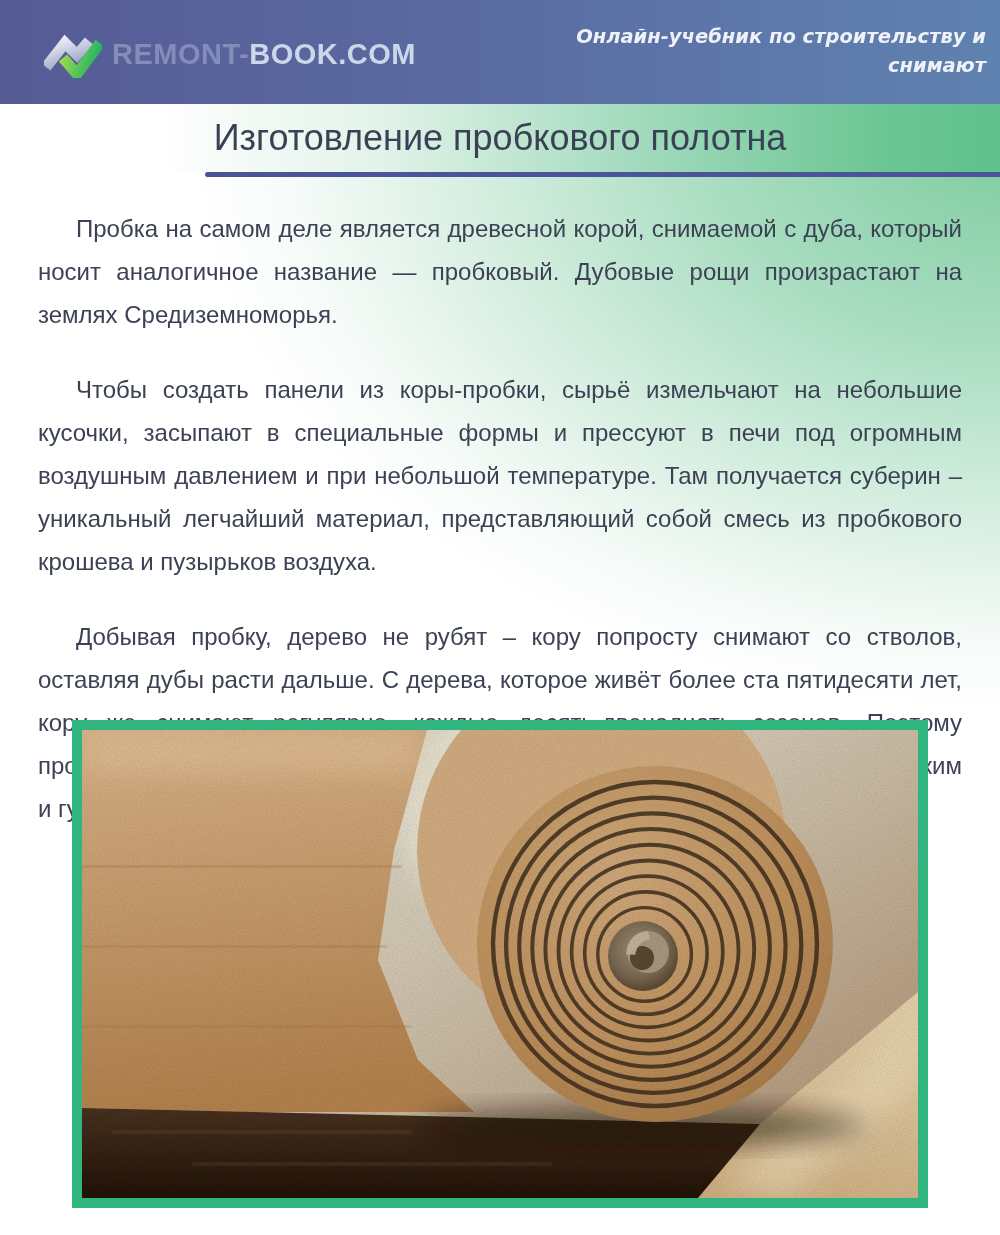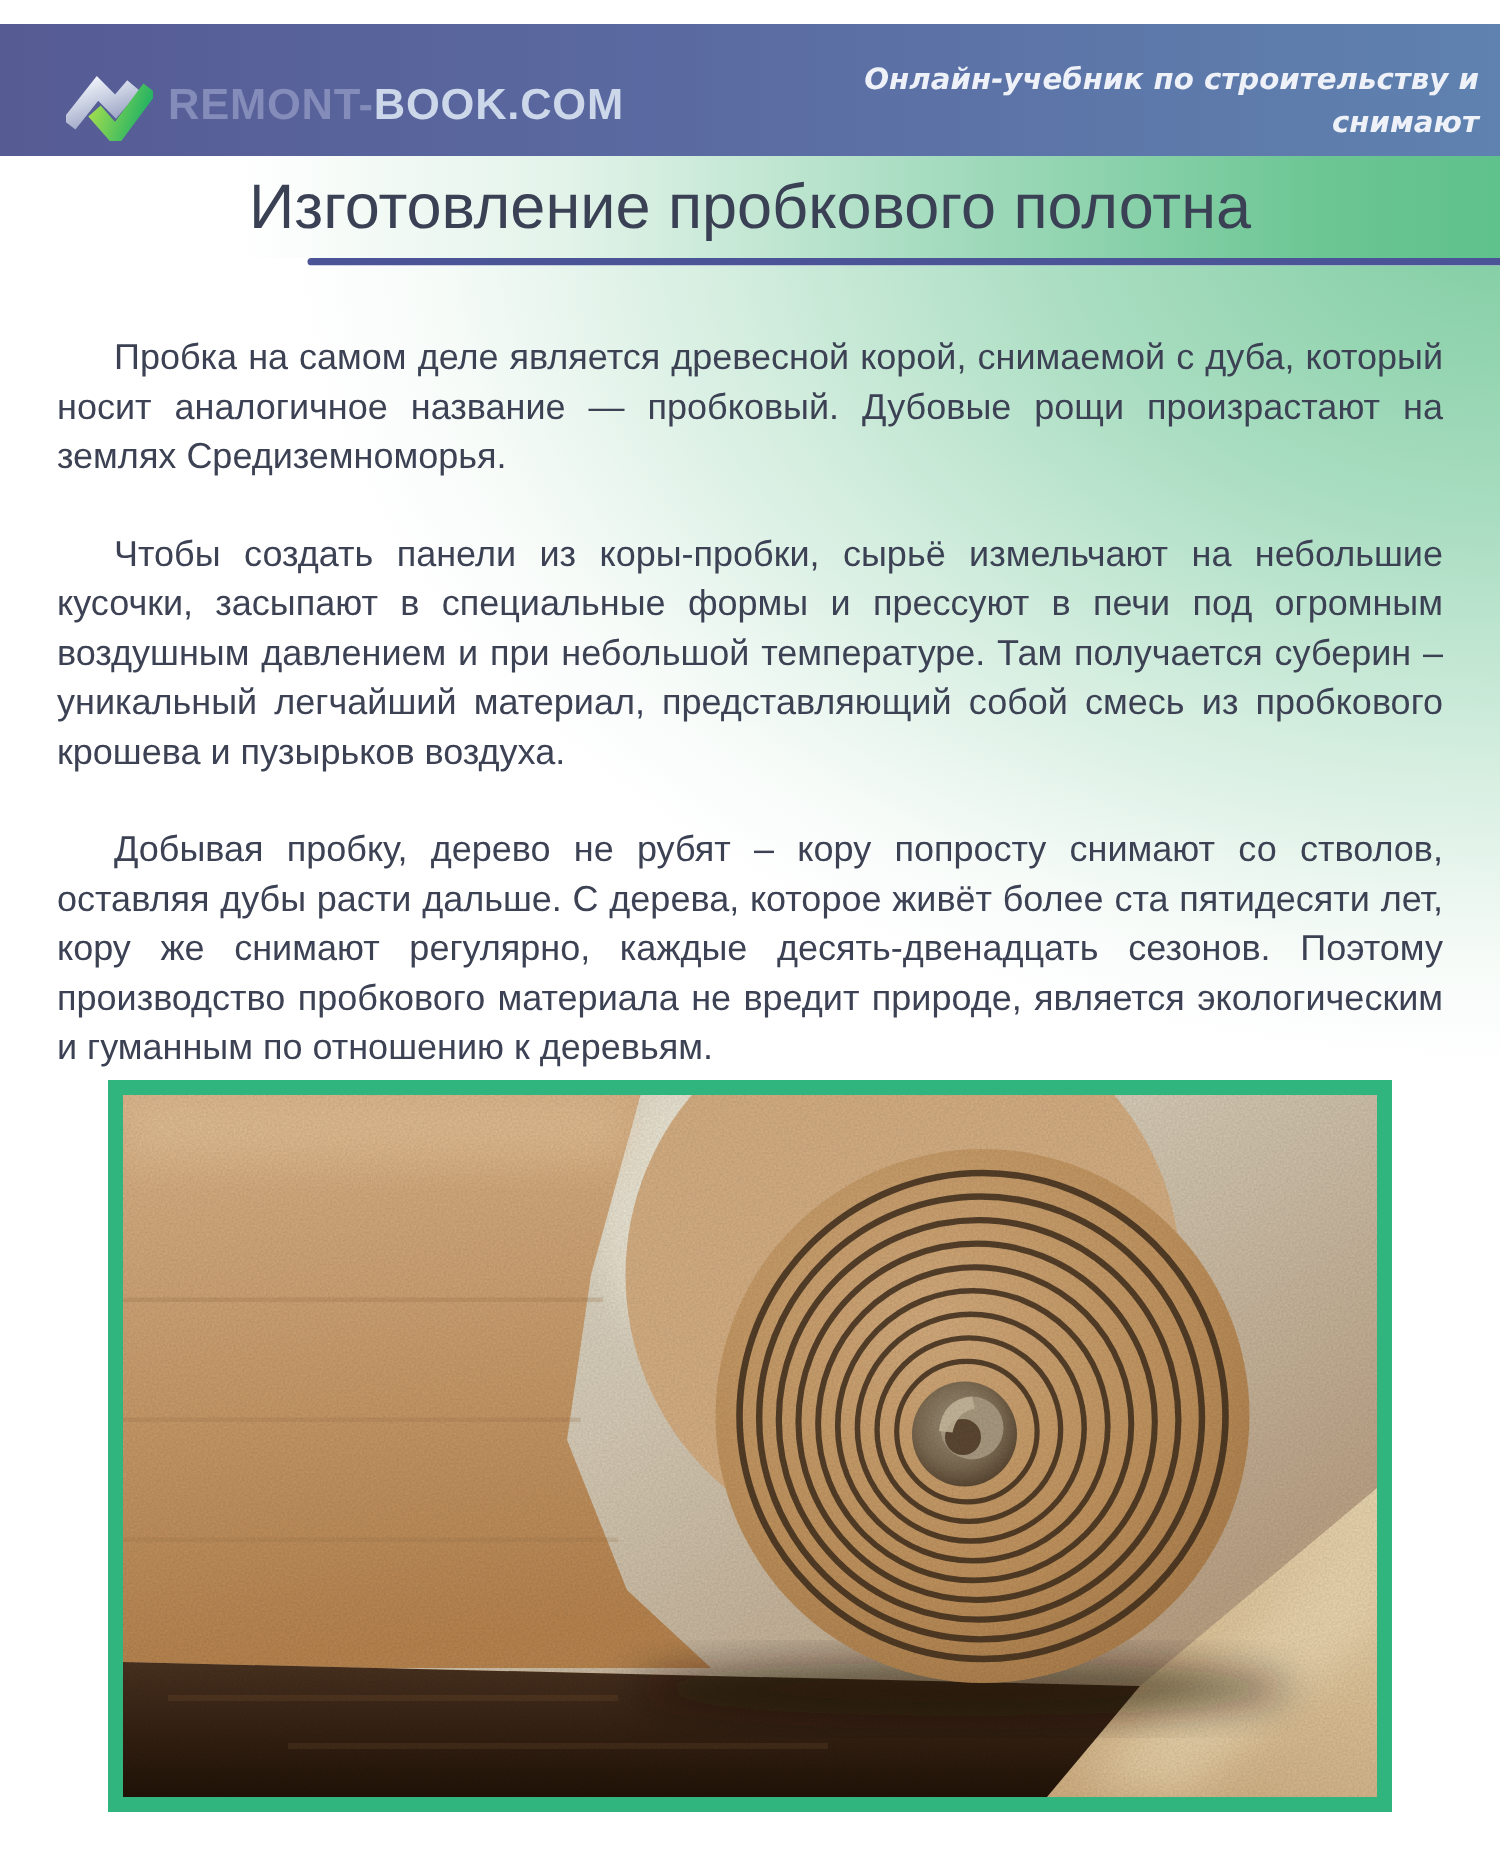"REMONT-BOOK.COM" .site-header { top: 16px -> 0 }
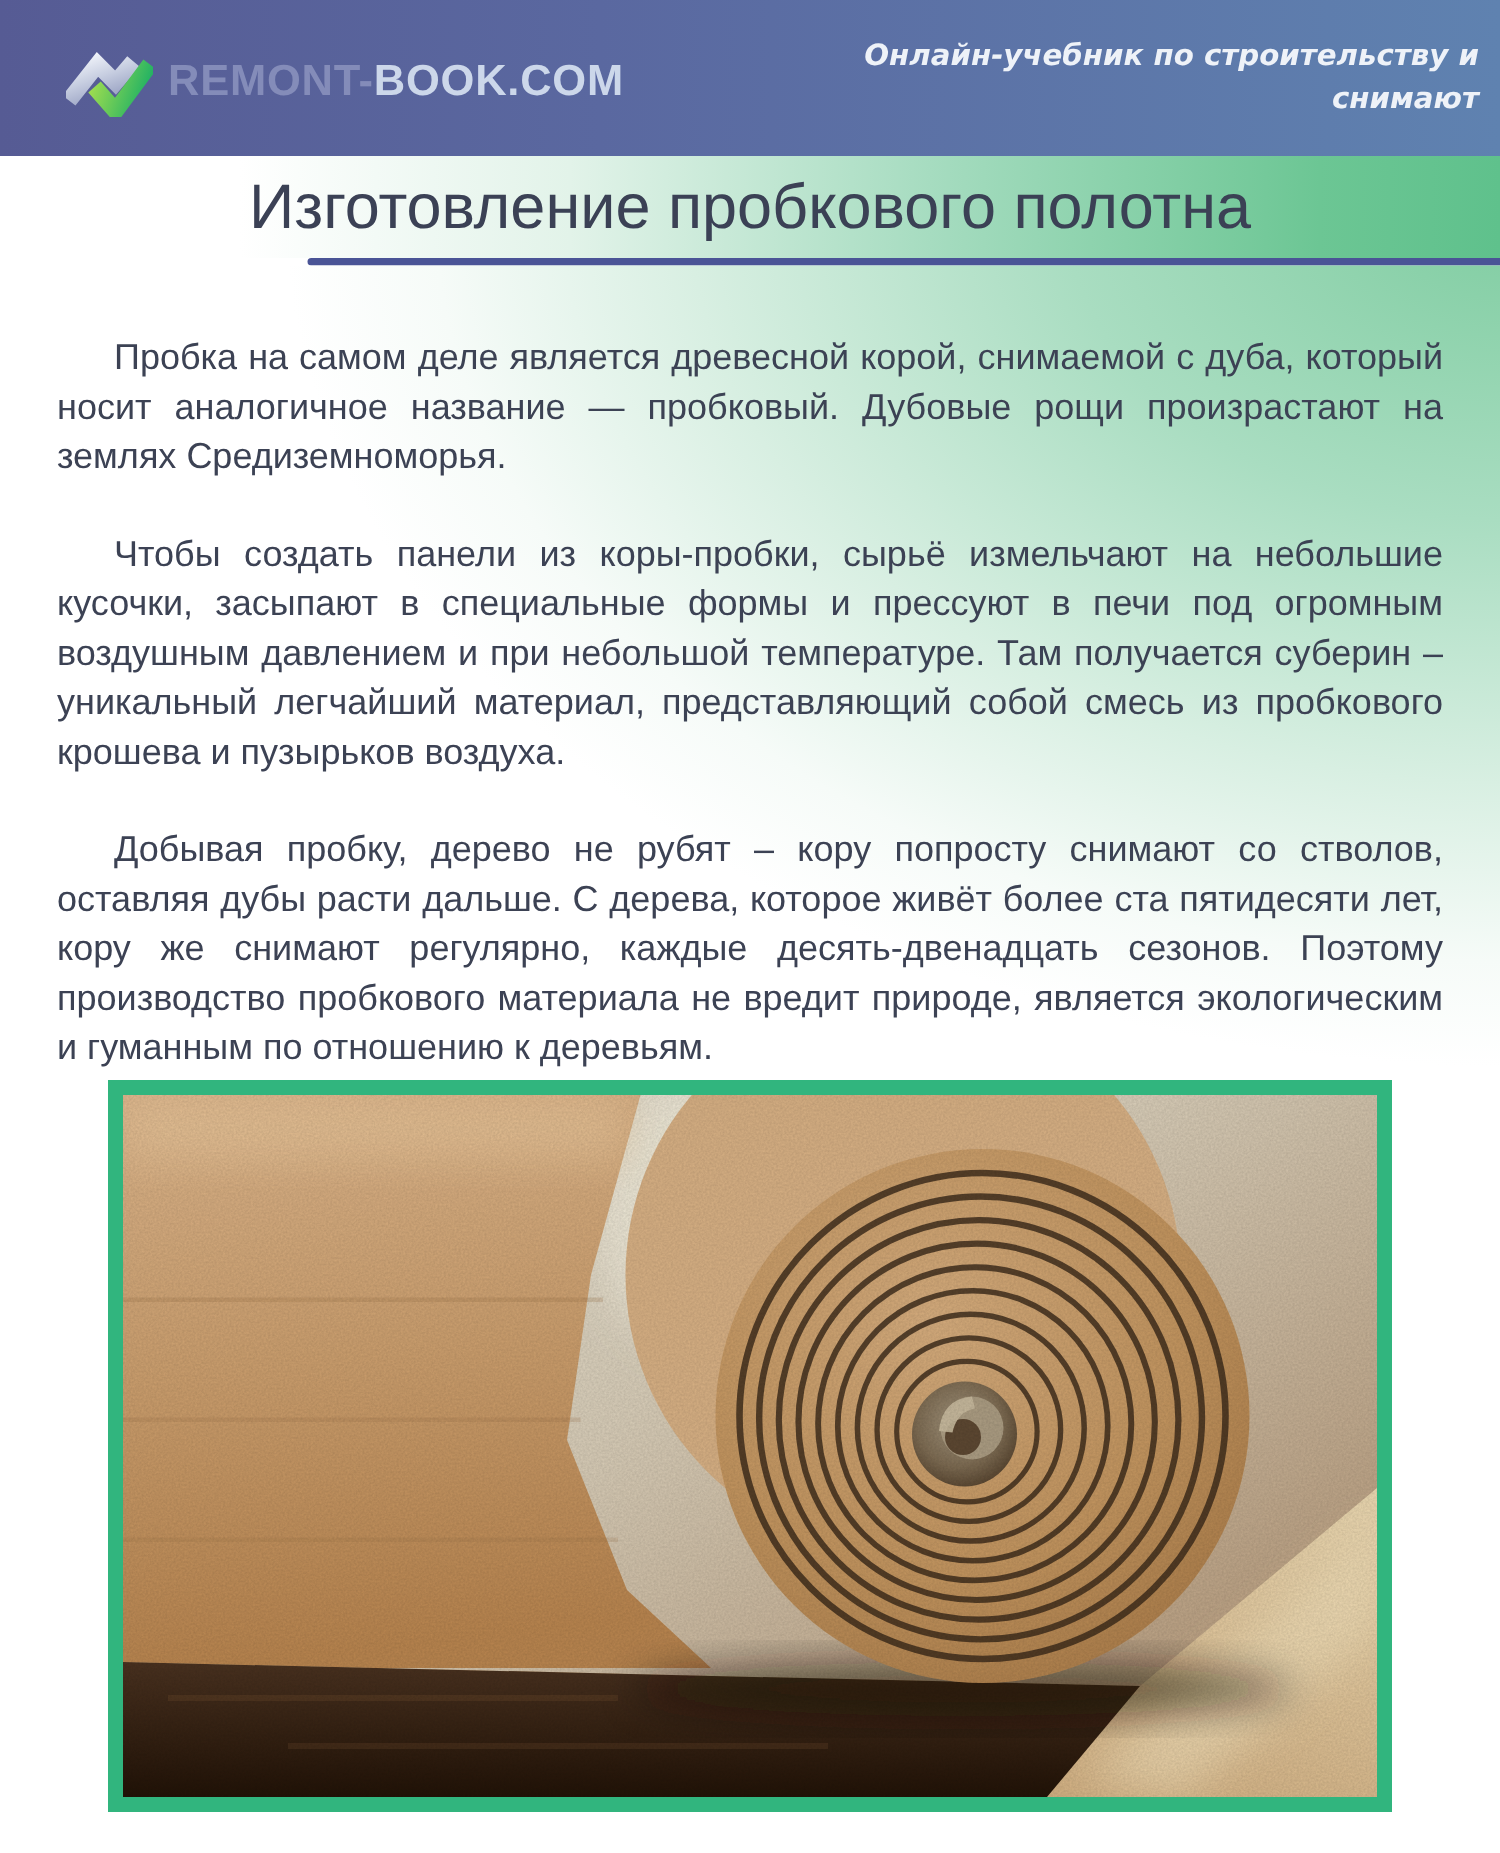"Изготовление пробкового полотна" .page-title { font-size: 42px -> 36px }
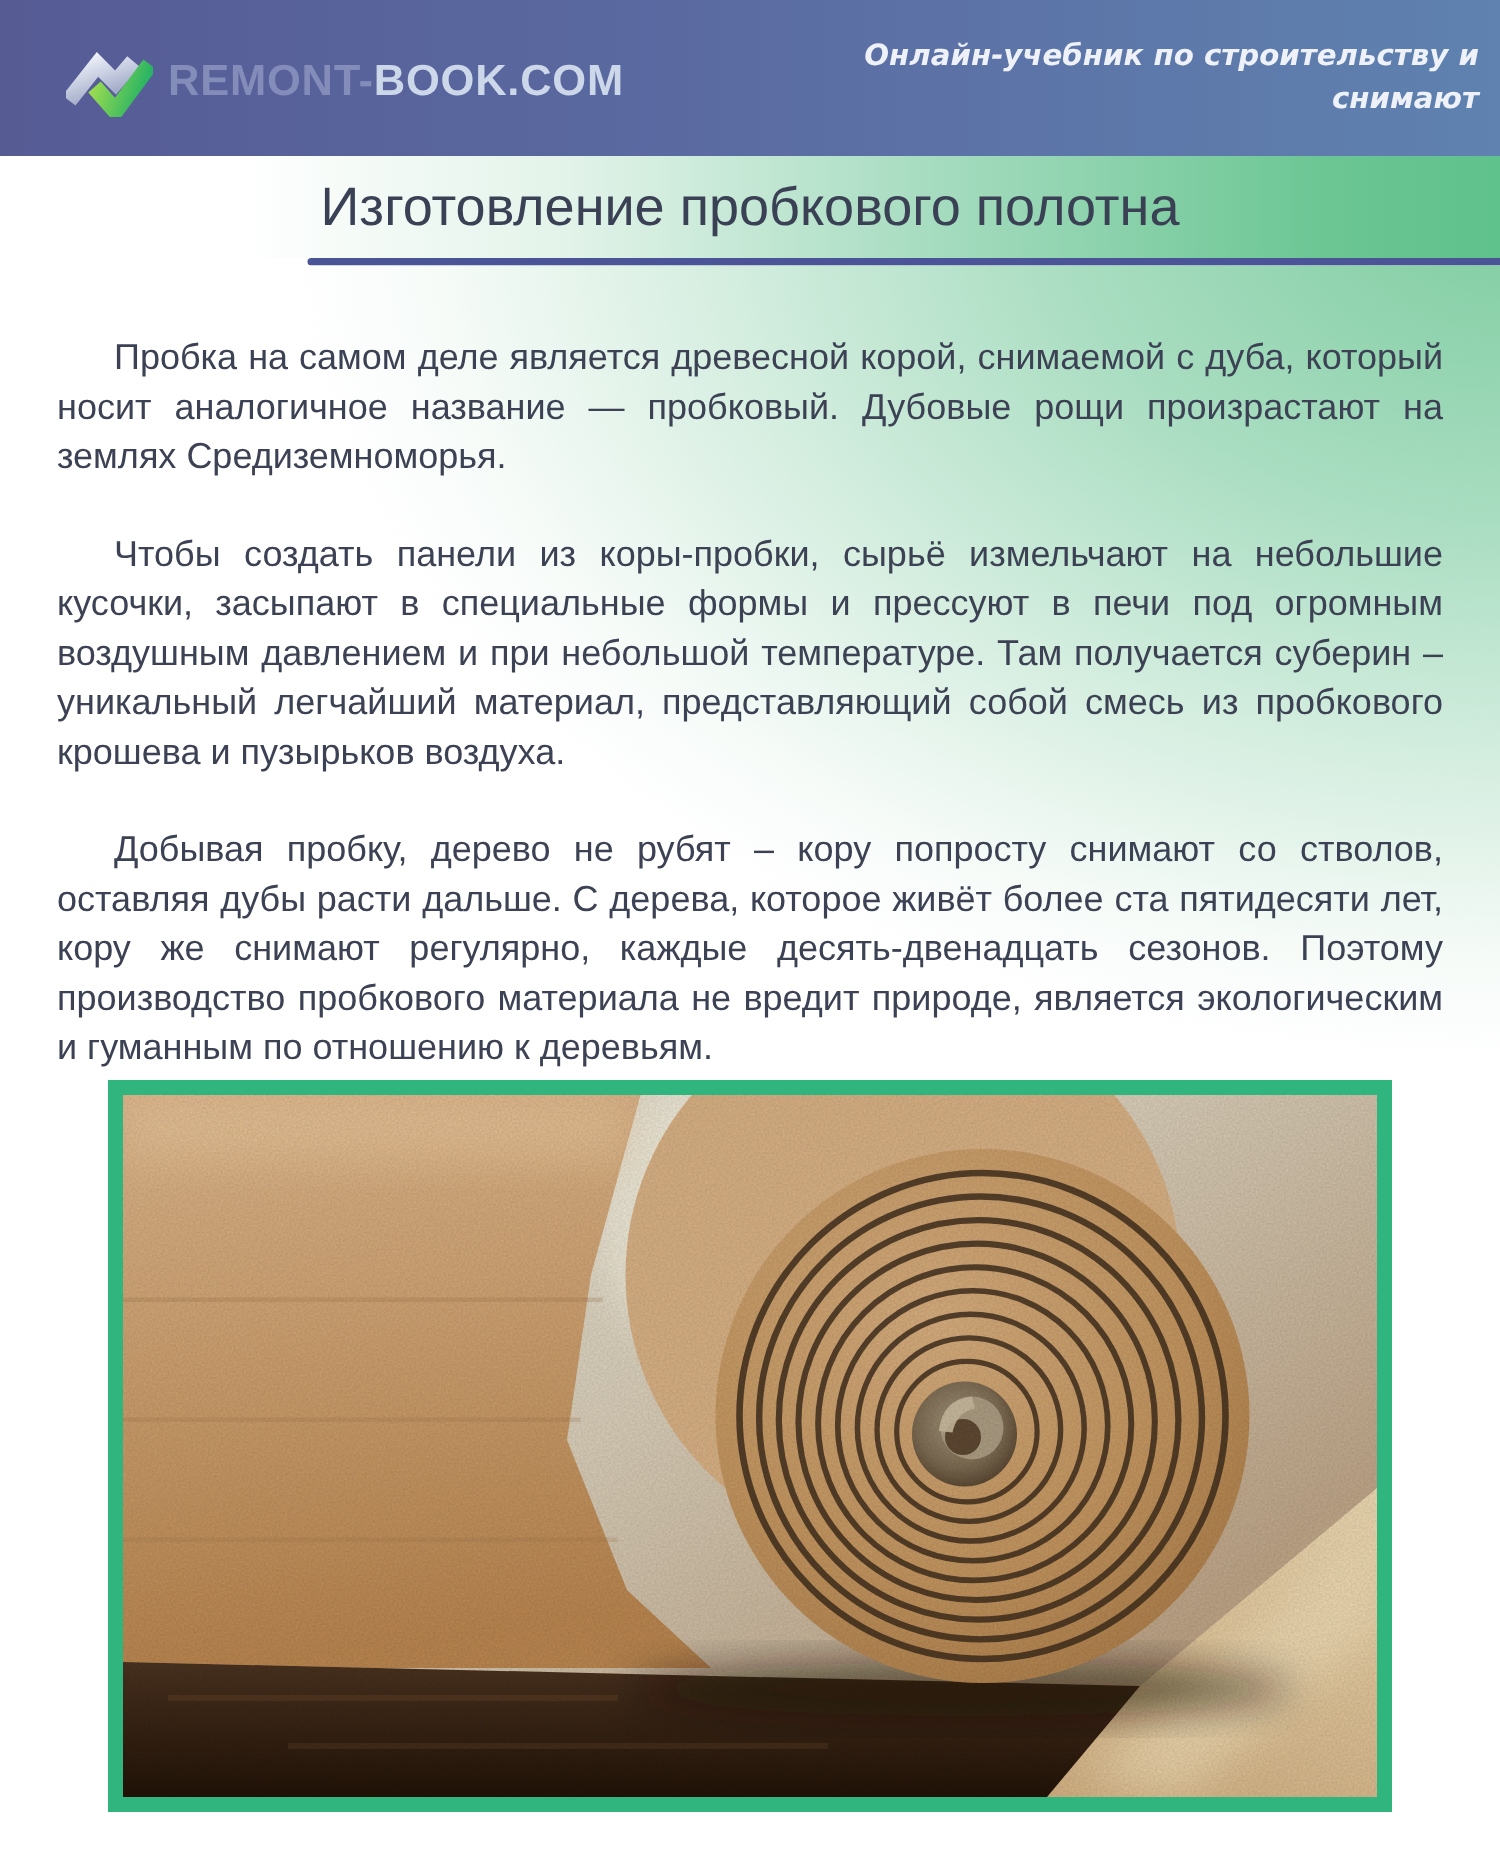"Пробка на самом деле является" .article p { line-height: 33px -> 43px; margin: 15px 0 32px 0 -> 0 0 32px 0 }
